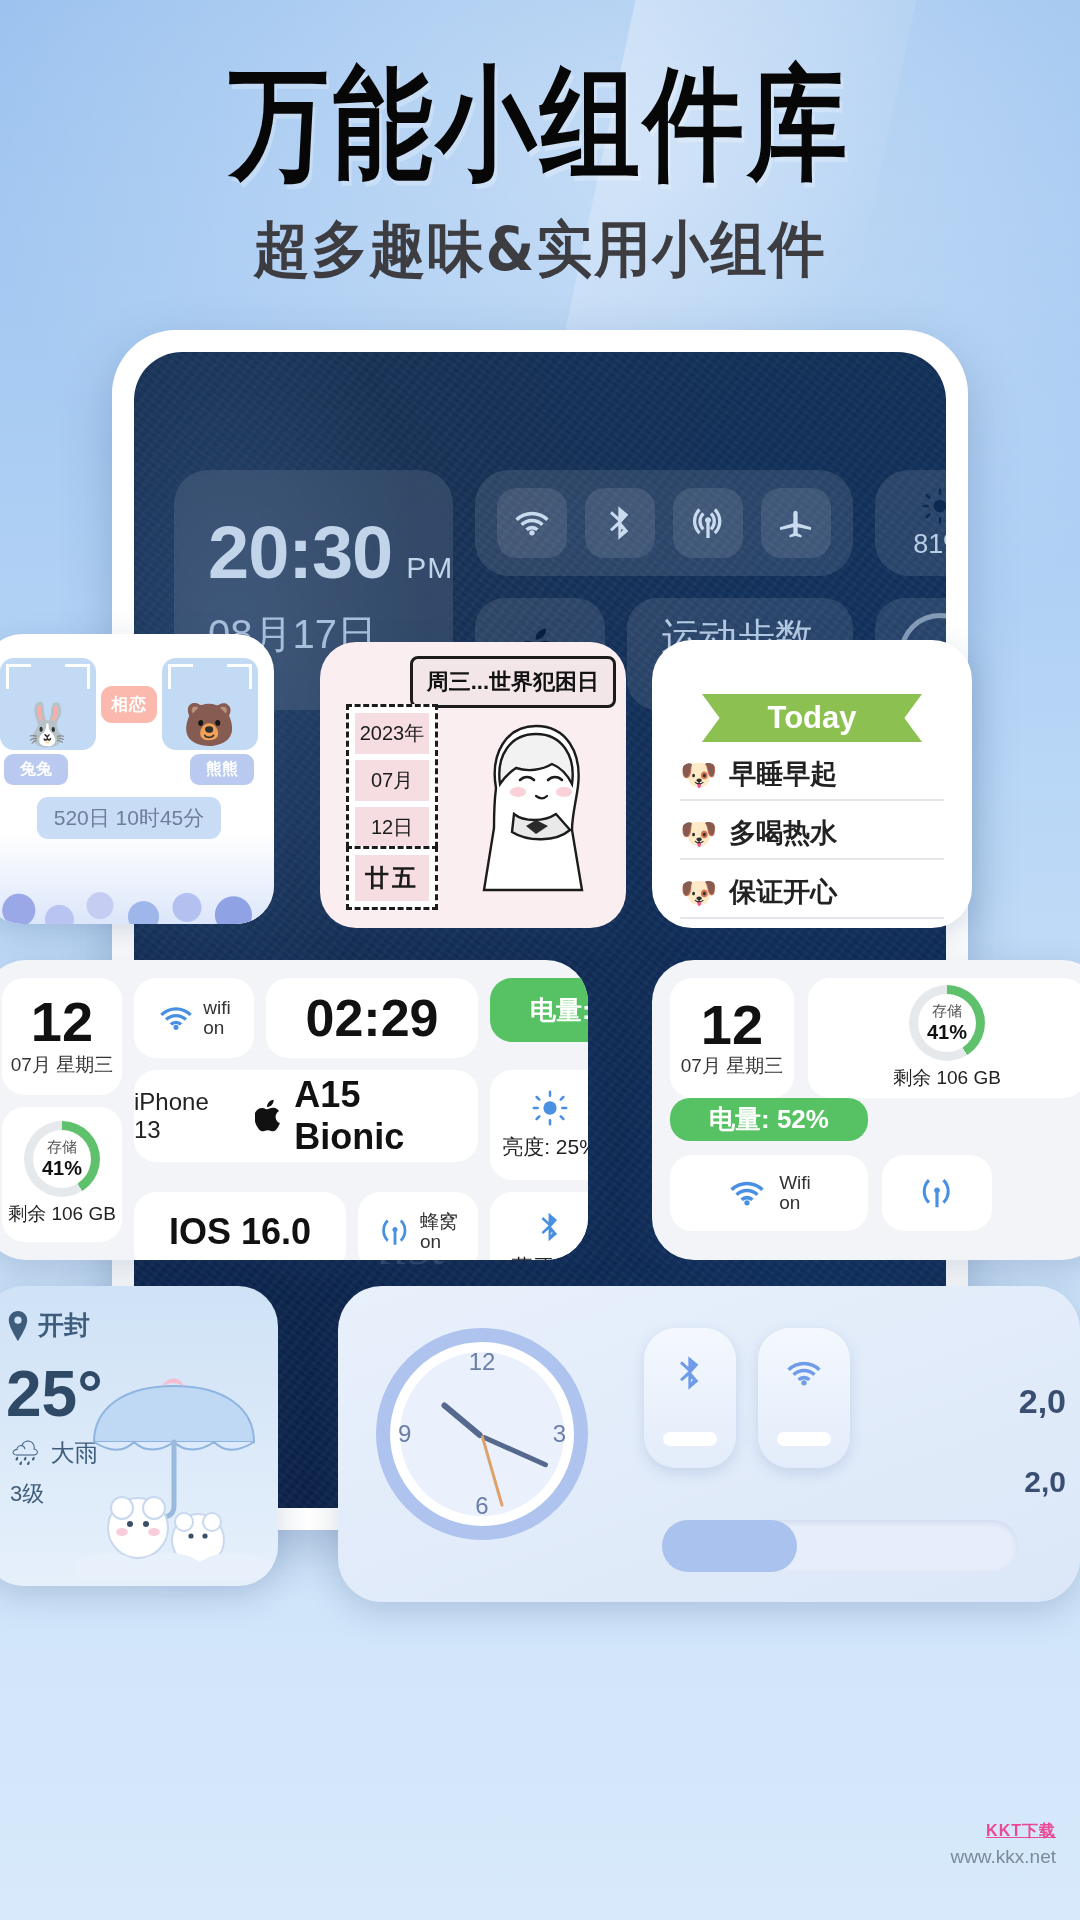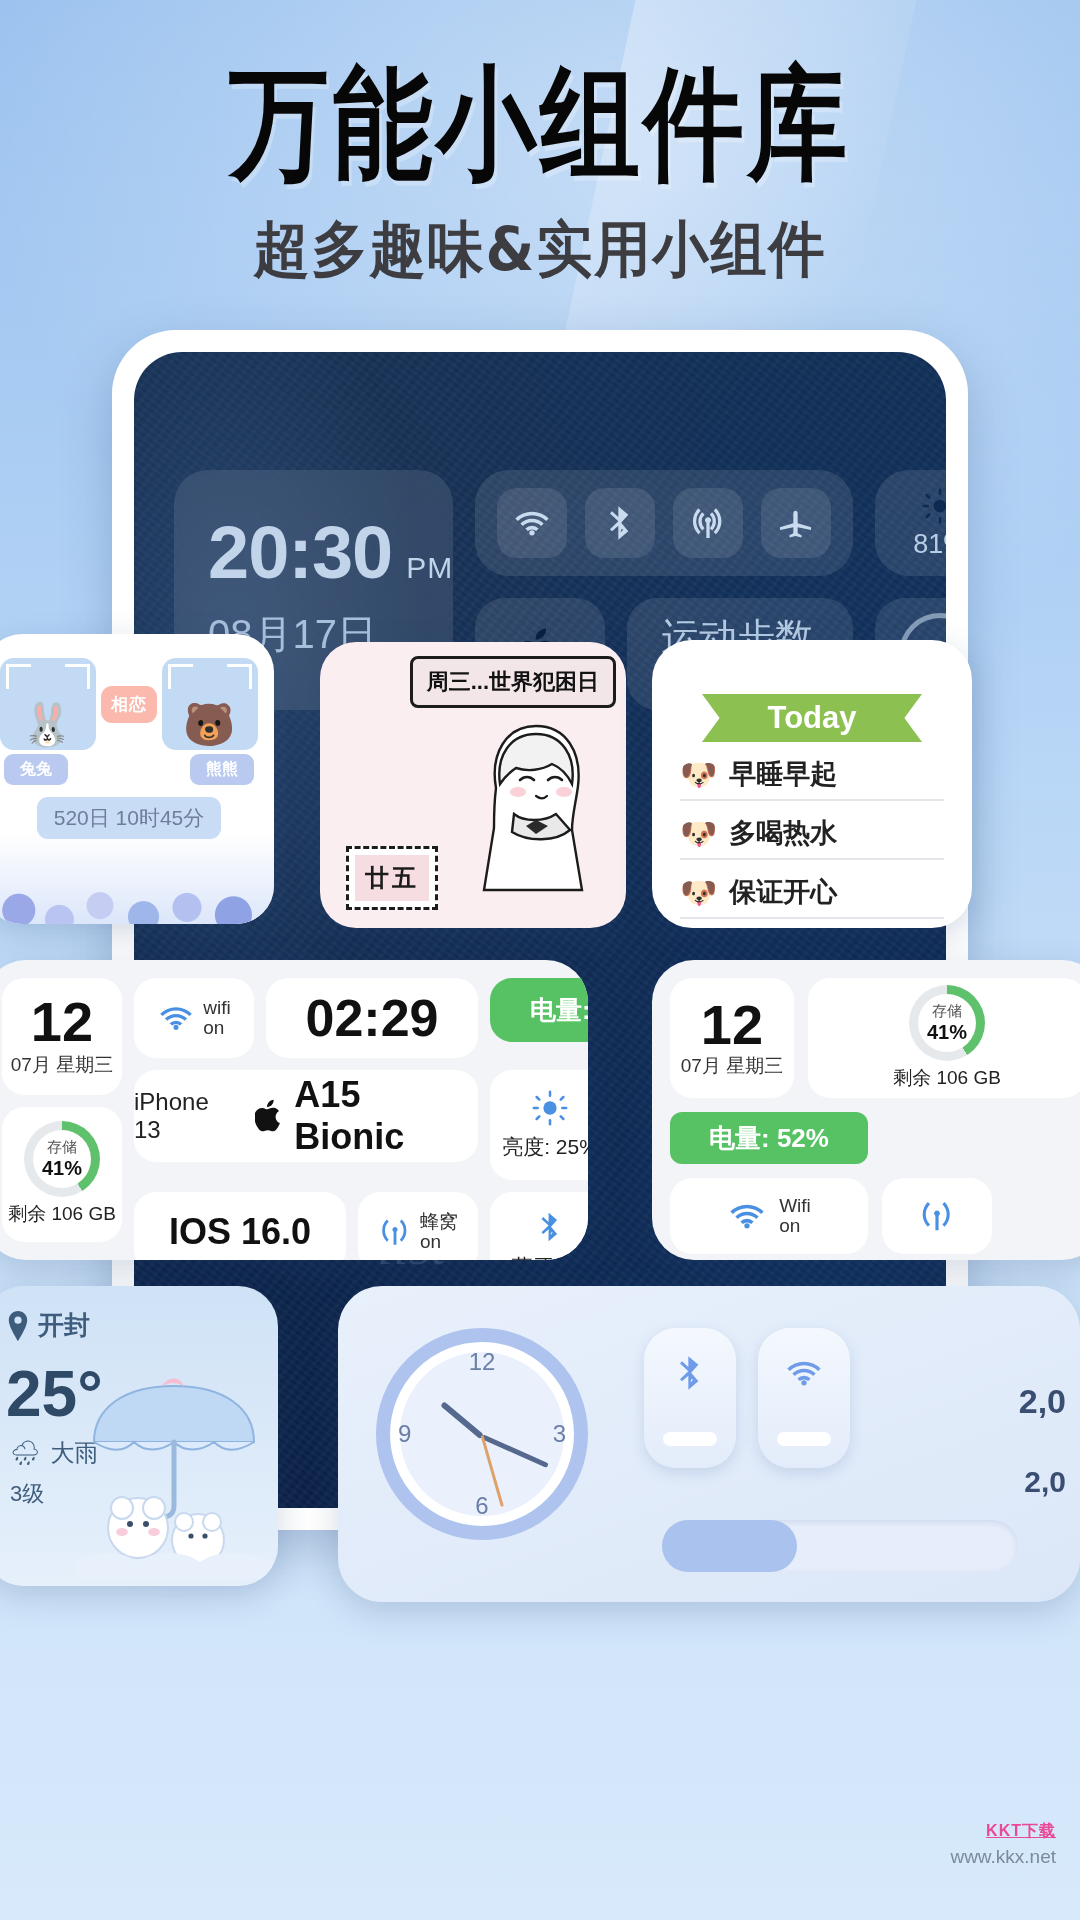"2023年" div.an-strip { html: none -> <div> <div>2023年</div> <div>07月</div> <div>12日</div> </div> }
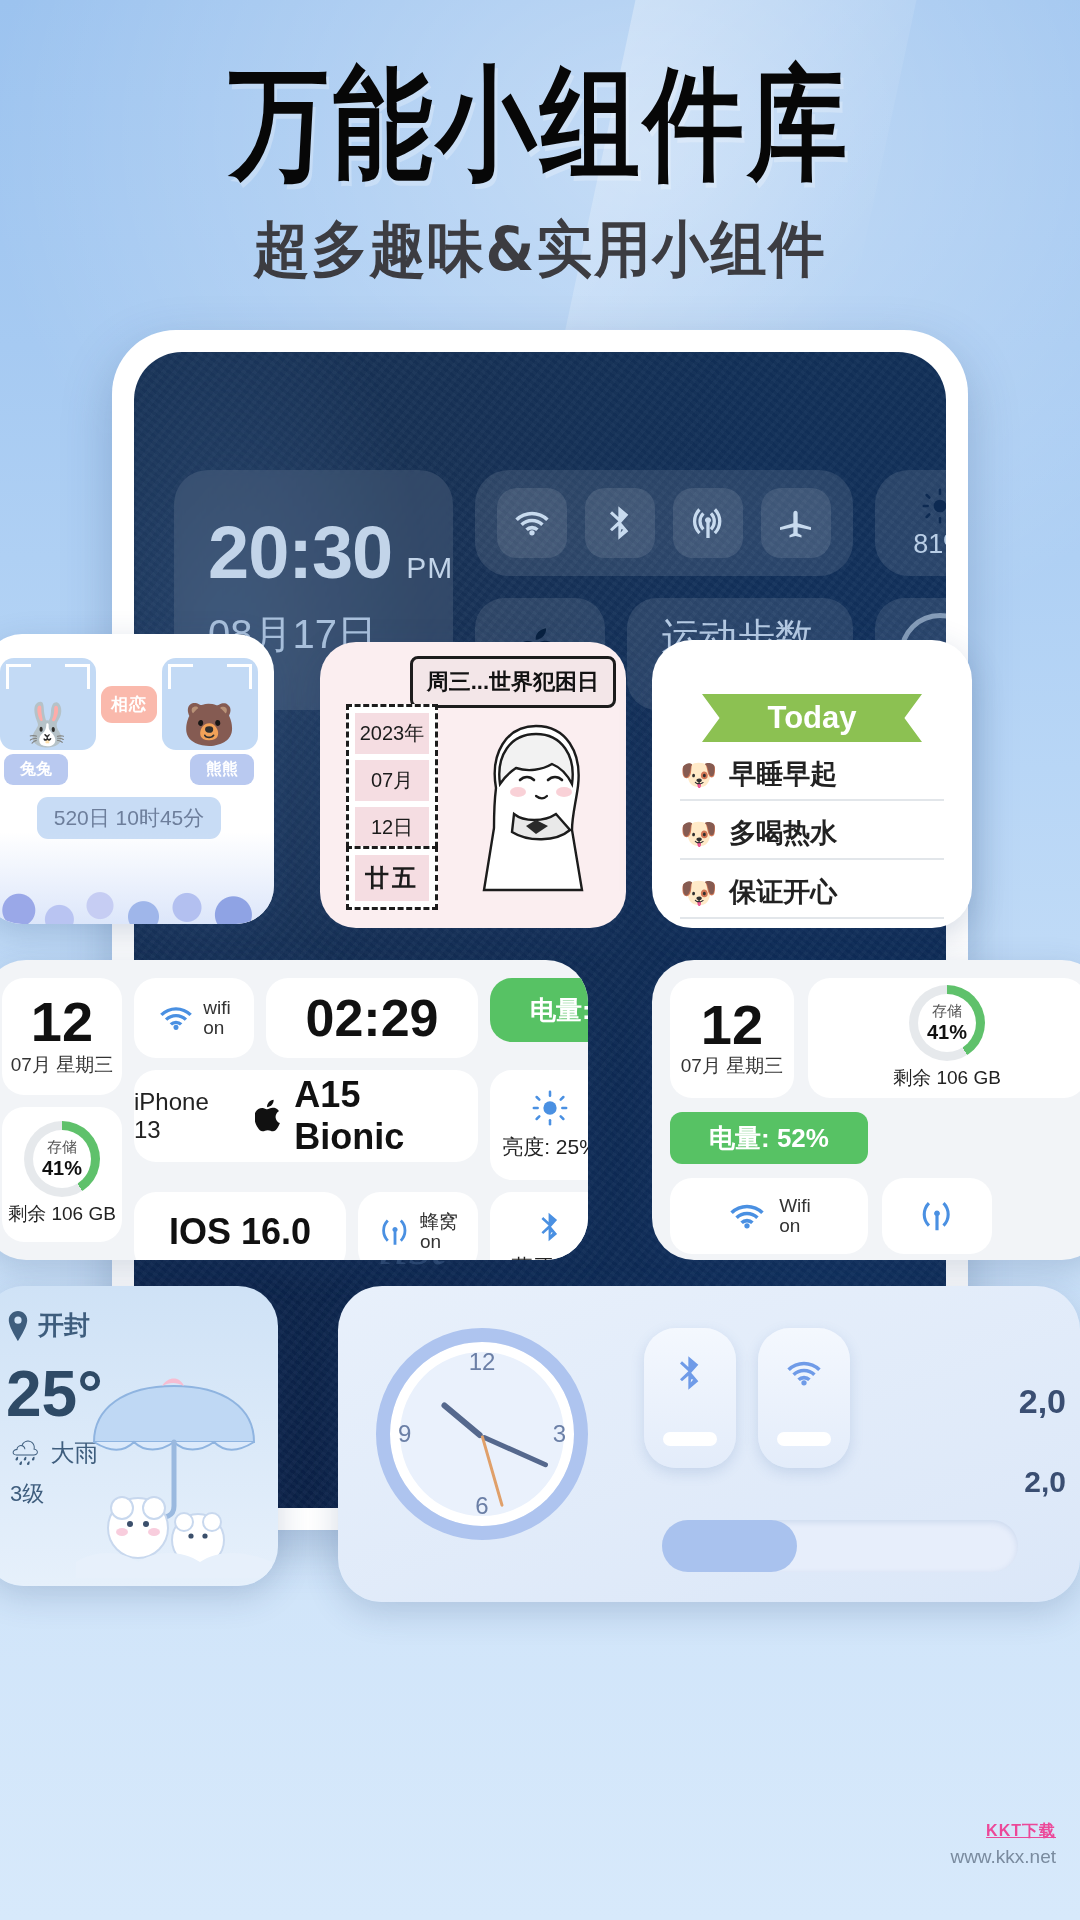"电量: 52%" .d2-batt { border-radius: 12px -> 20px; height: 52px -> 43px; margin-top: 14px -> none }
